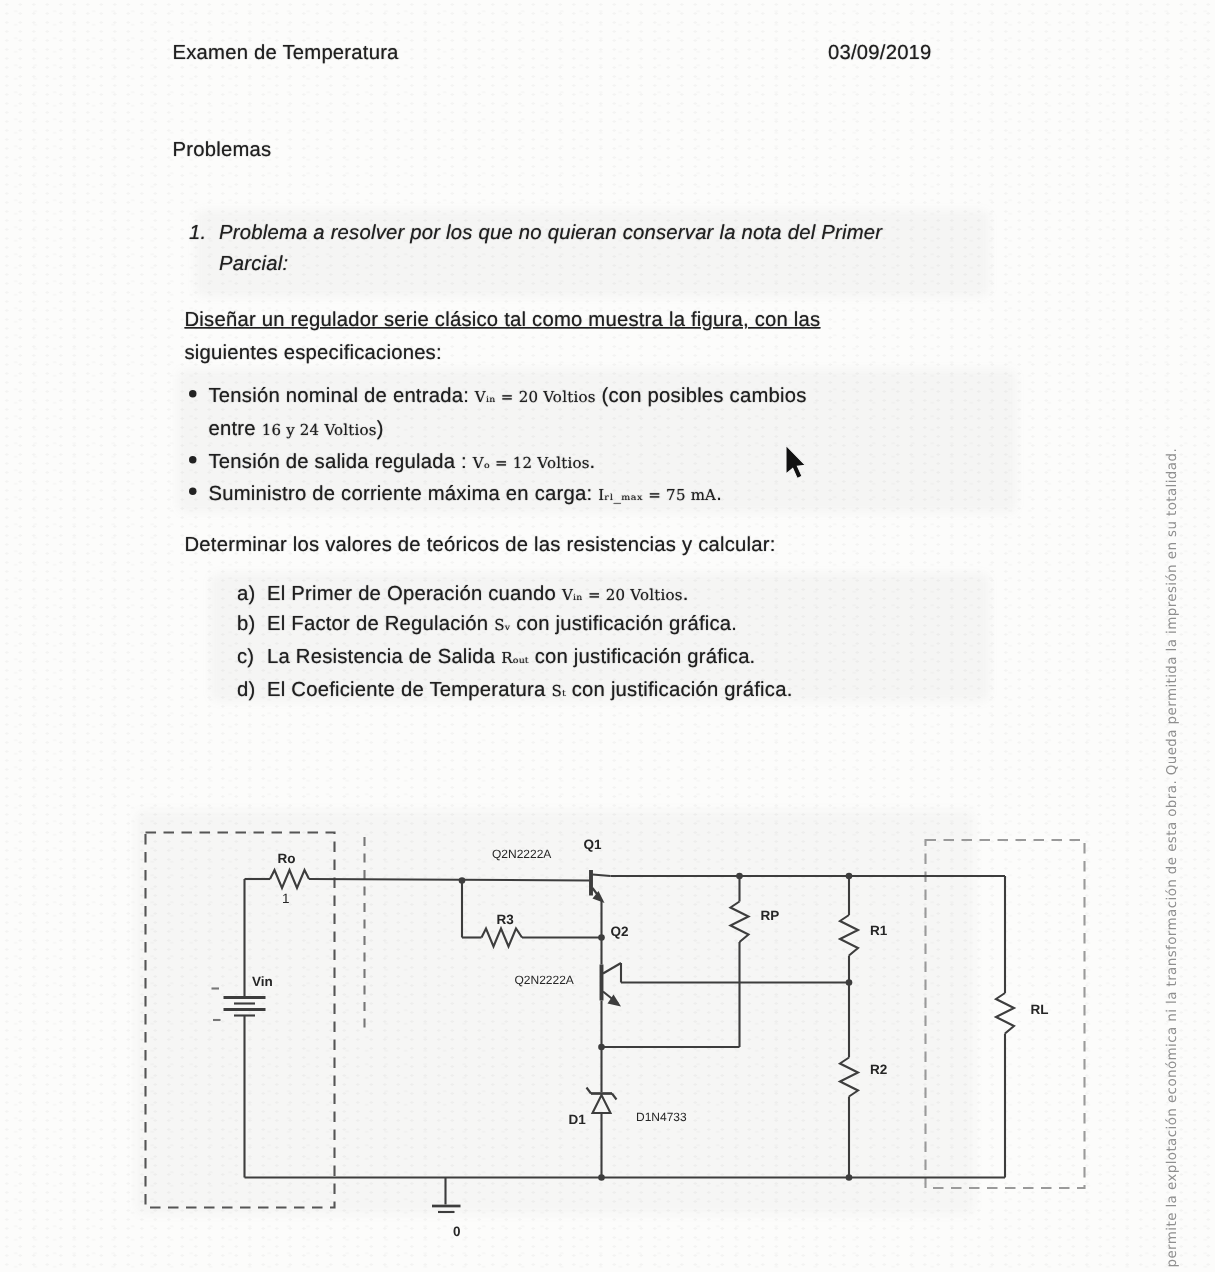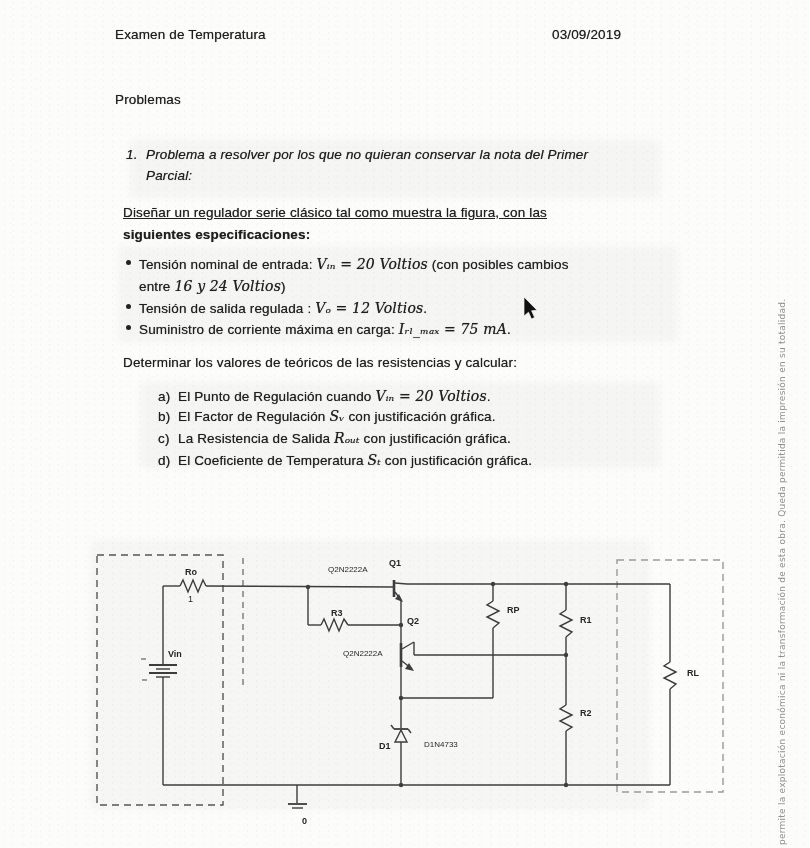"siguientes especificaciones:" div.line { font-weight: bold -> none }
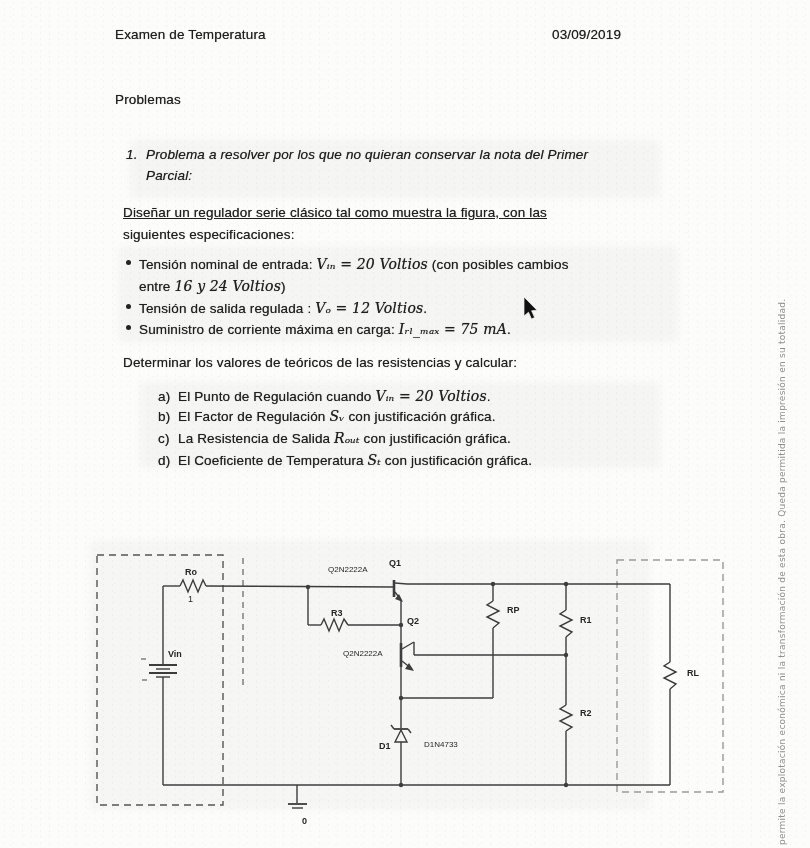"Vᵢₙ = 20 Voltios" .math { font-size: 14px -> 10px; font-style: italic -> none }
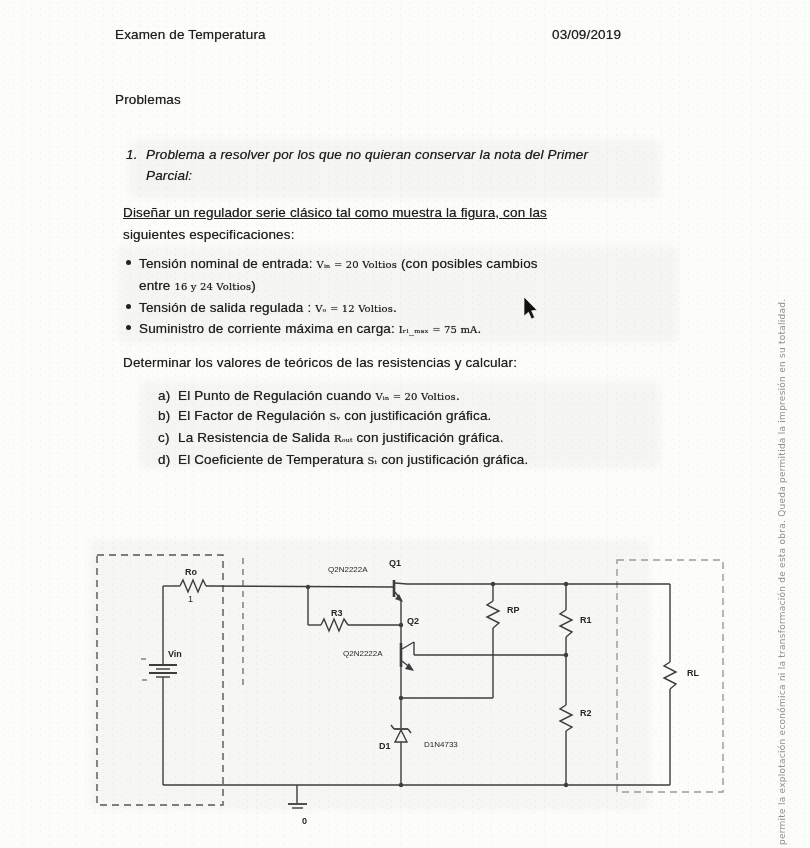"El Punto de Regulación cuando" span { text: Punto de Regulación -> Primer de Operación }
